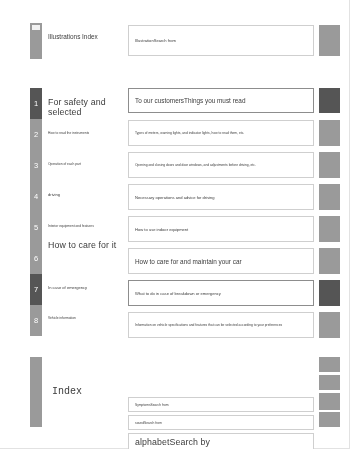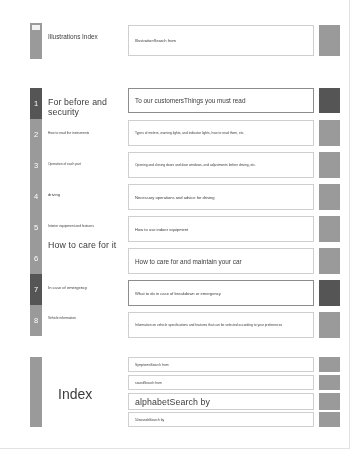"For before and security" div.chapter-title { text: before and security -> safety and selected }
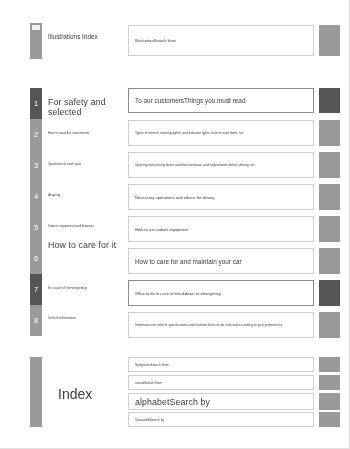"Index" #index-label { font-family: none -> Liberation Mono, monospace; font-size: 14px -> 10px; left: 58px -> 52px }
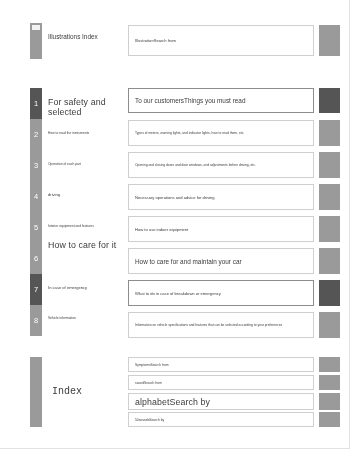"alphabetSearch by" .index-row { margin-top: none -> 40px }
